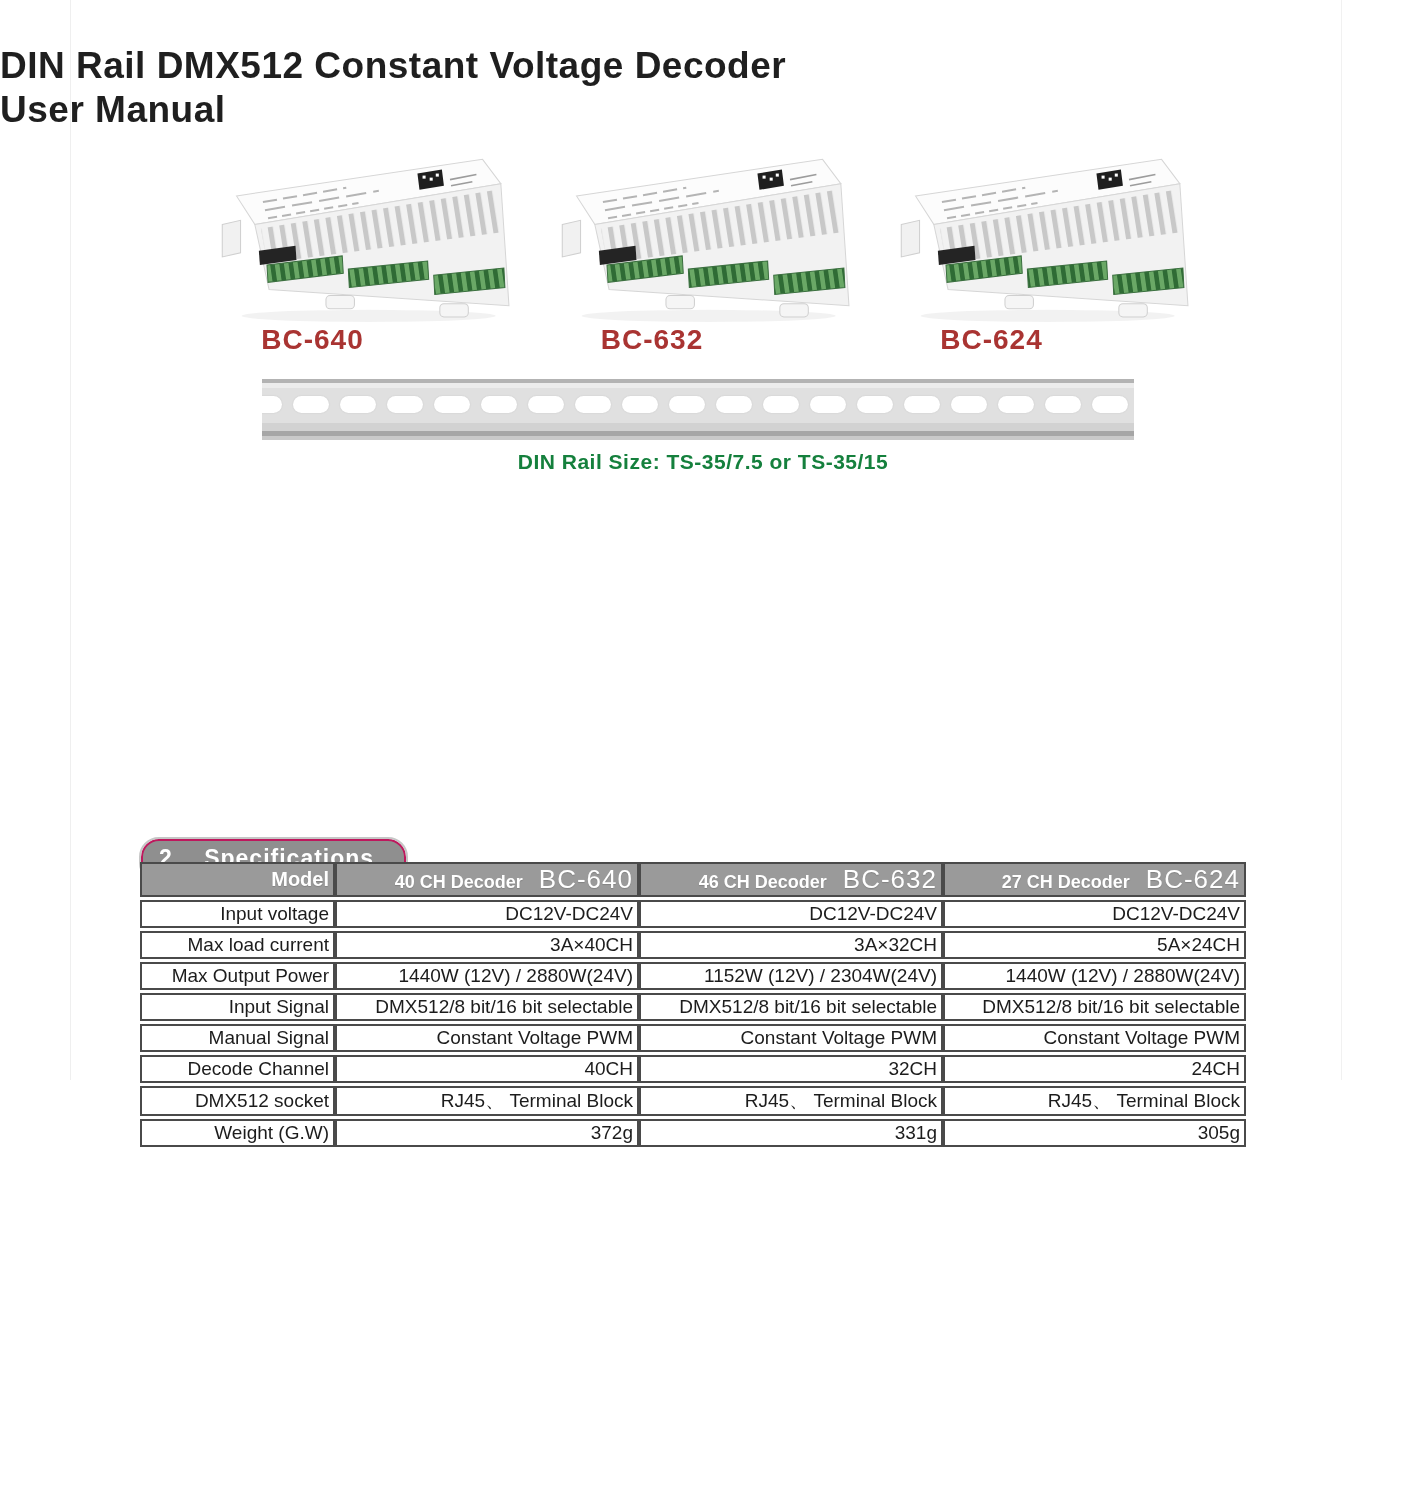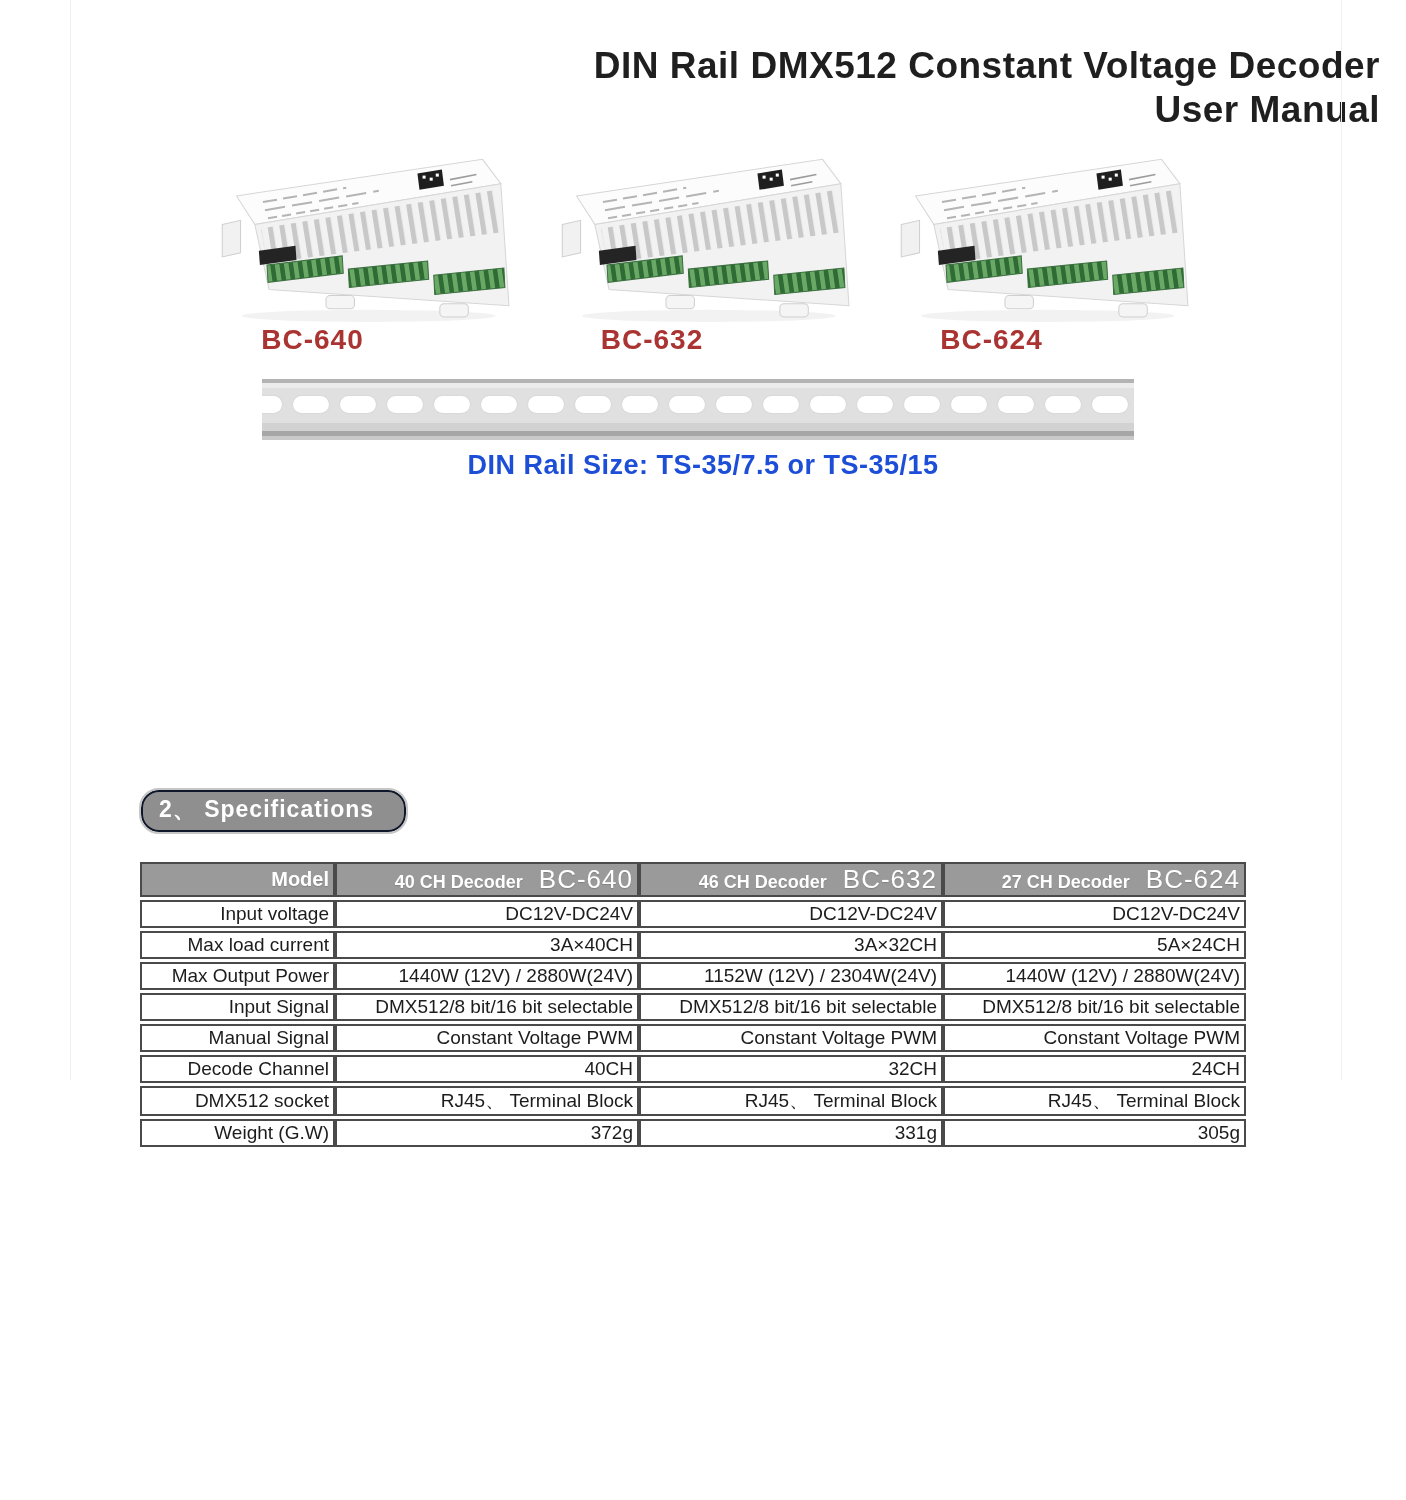"DIN Rail DMX512 Constant Voltage" .title-block { text-align: right -> left }
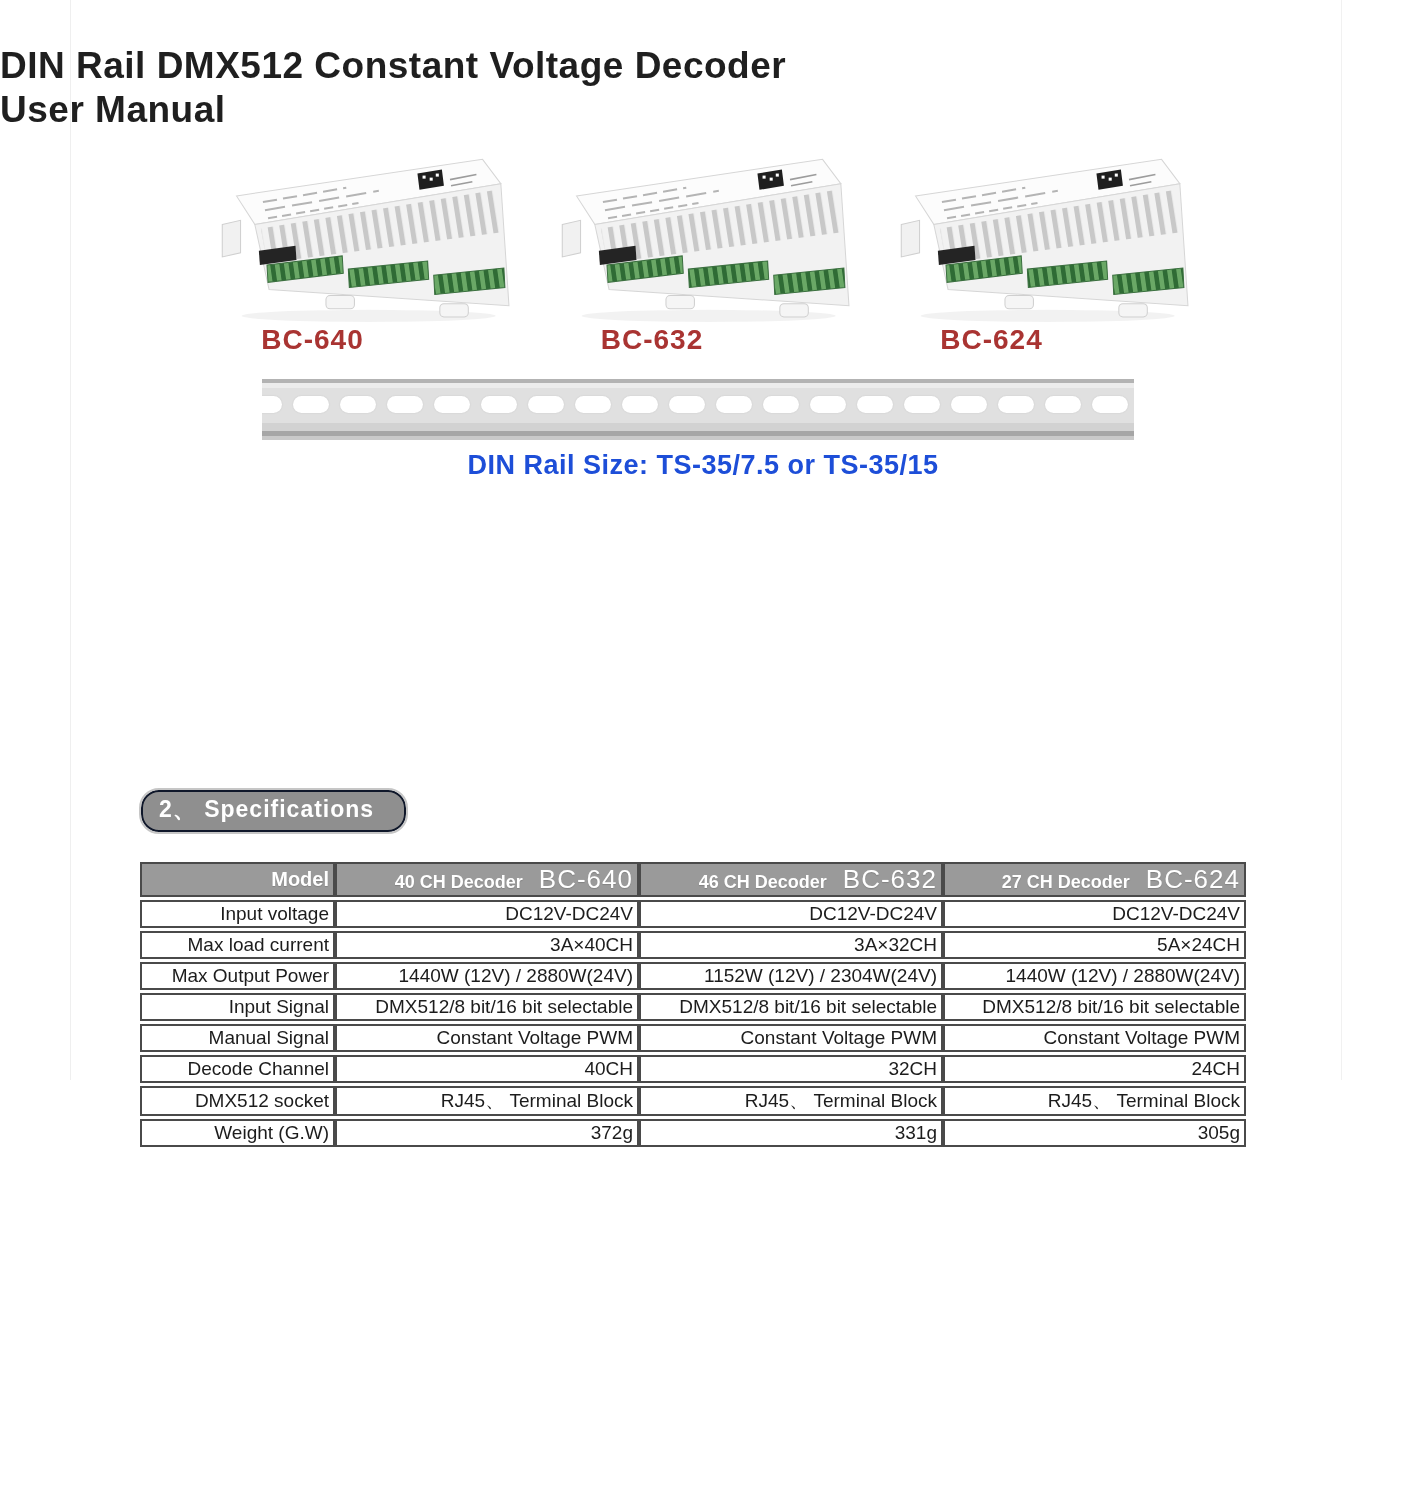"DIN Rail Size: TS-35/7.5 or" .rail-caption { color: #1d4ed8 -> #15803d; font-size: 27px -> 21px }
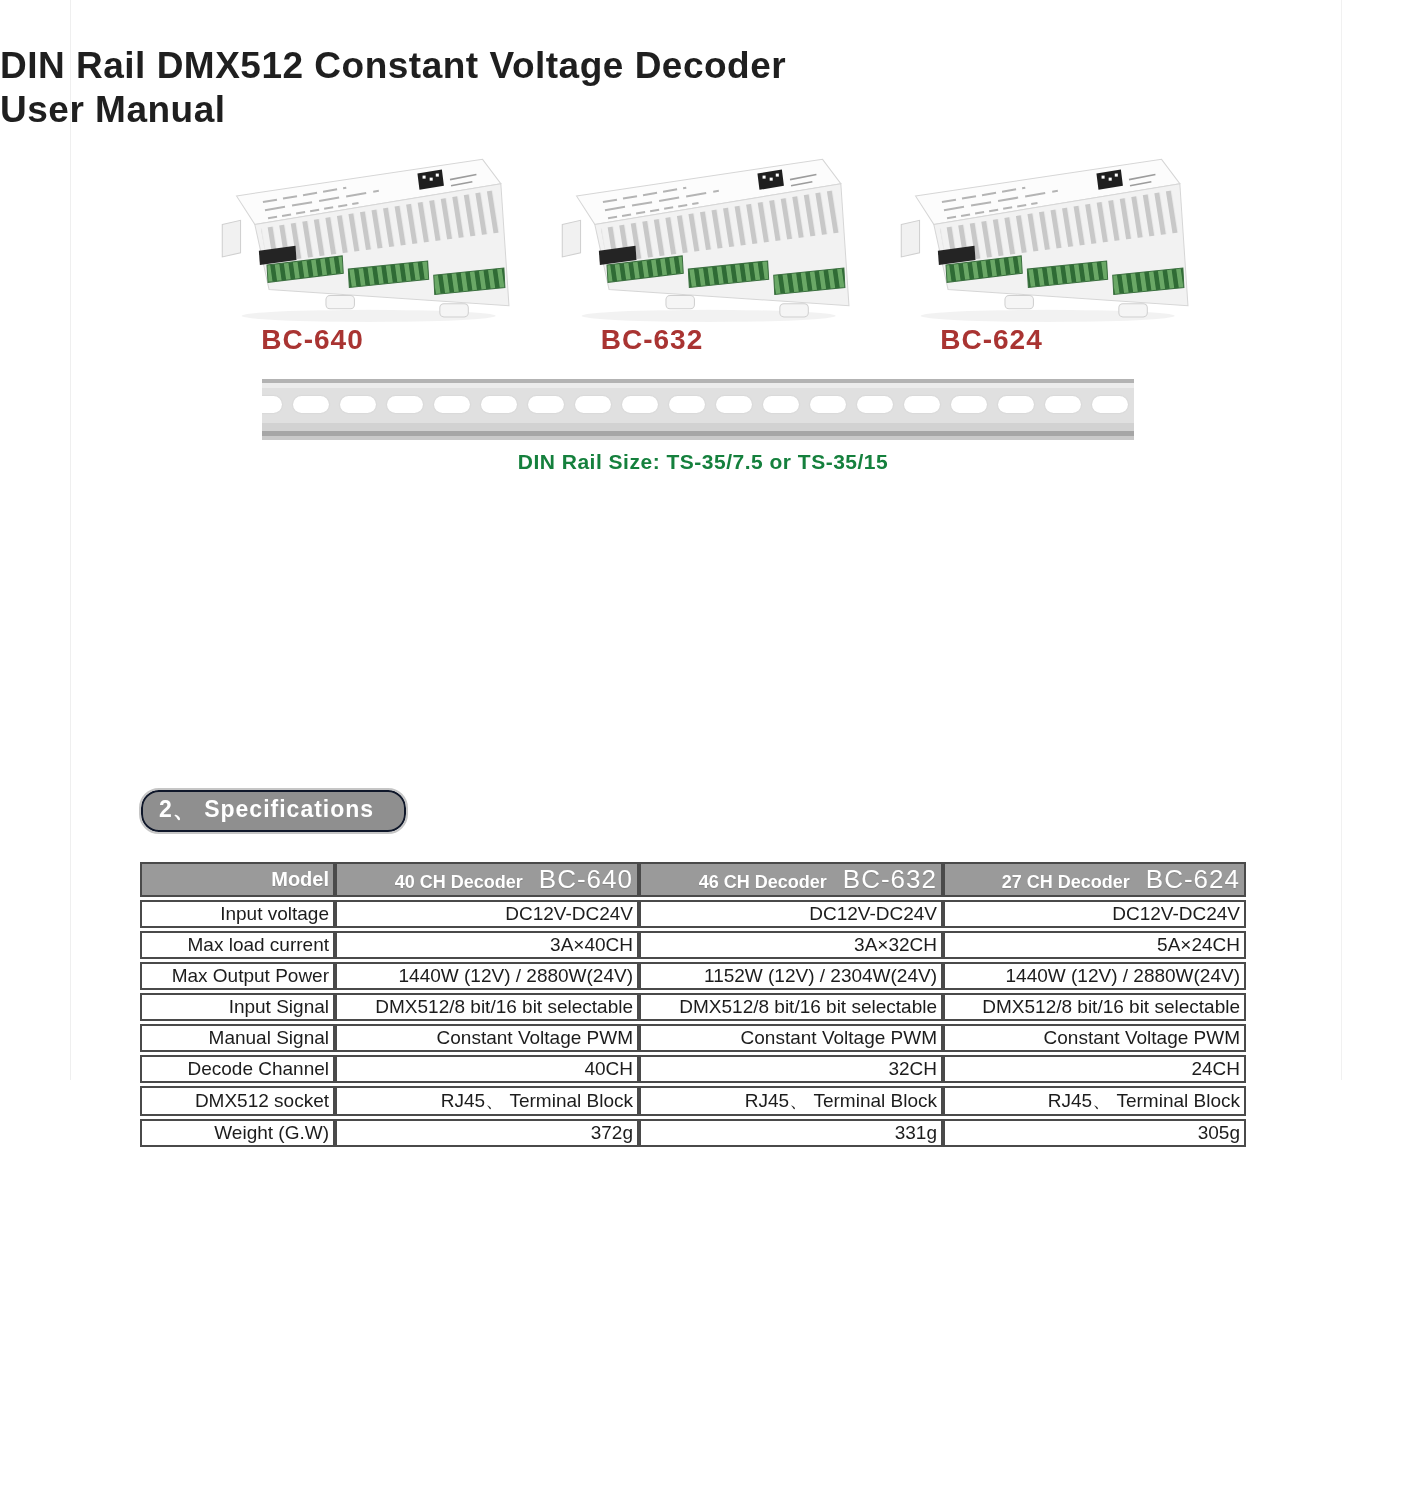"2、 Specifications" .spec-pill { border: 2px solid #0f172a -> 2px solid #be185d; top: 790px -> 839px }
